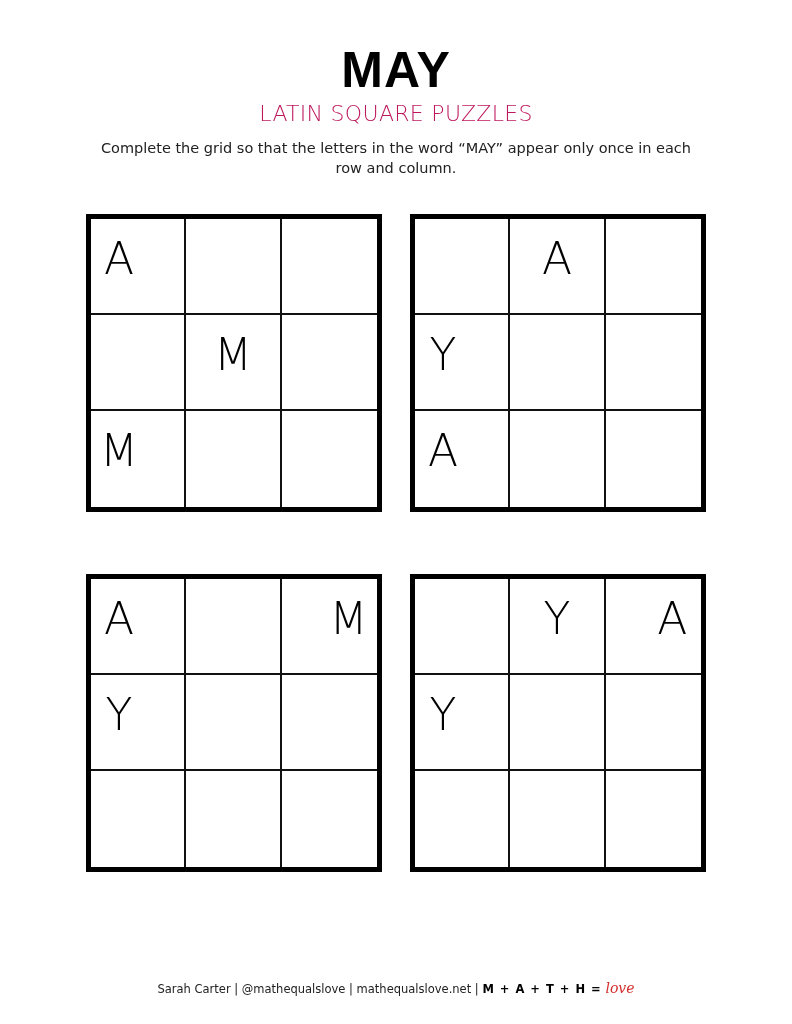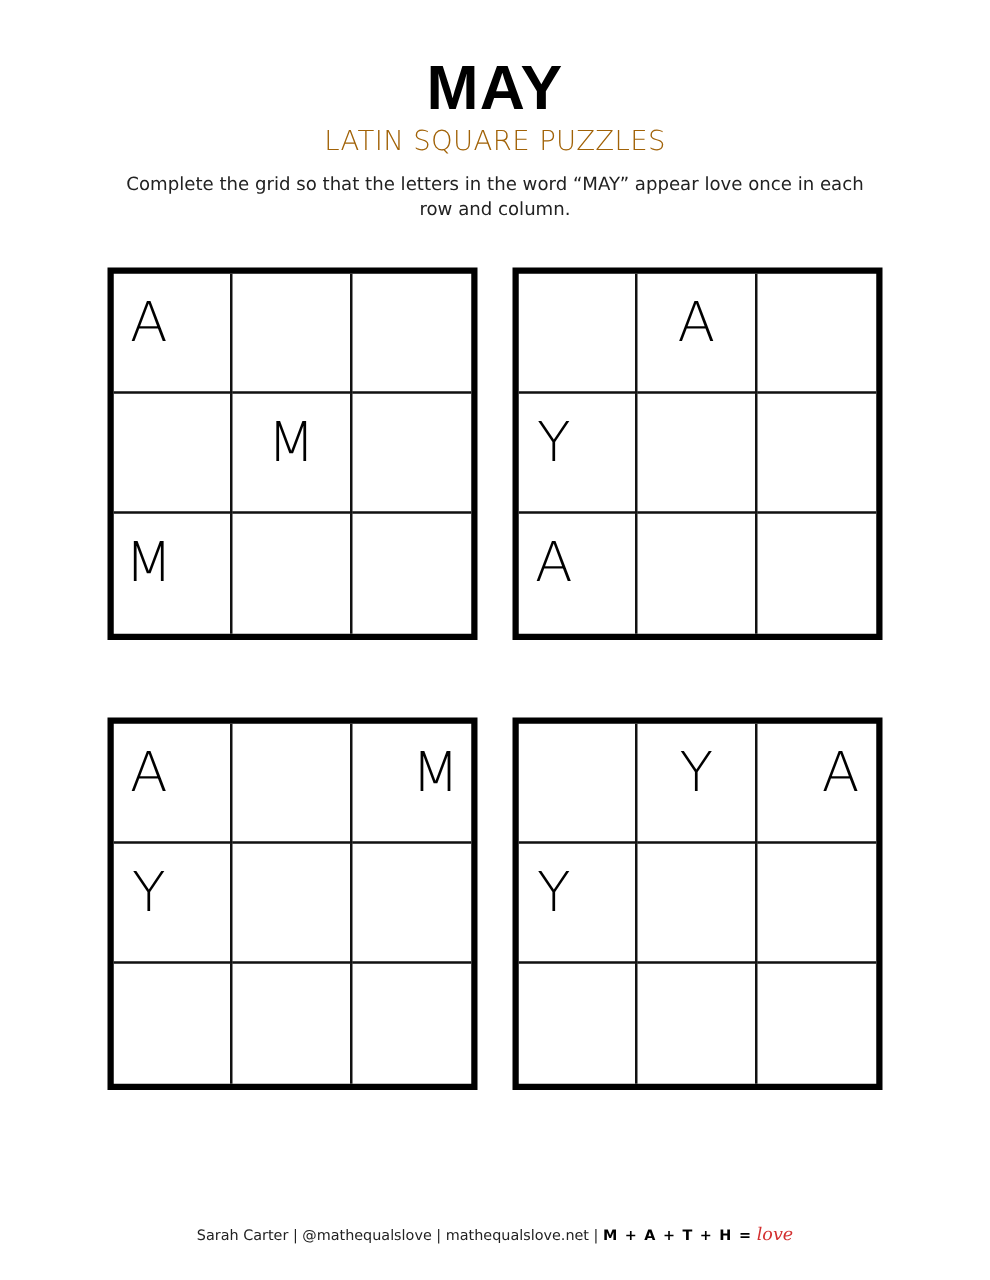"LATIN SQUARE PUZZLES" .subtitle { color: #a16207 -> #be185d }
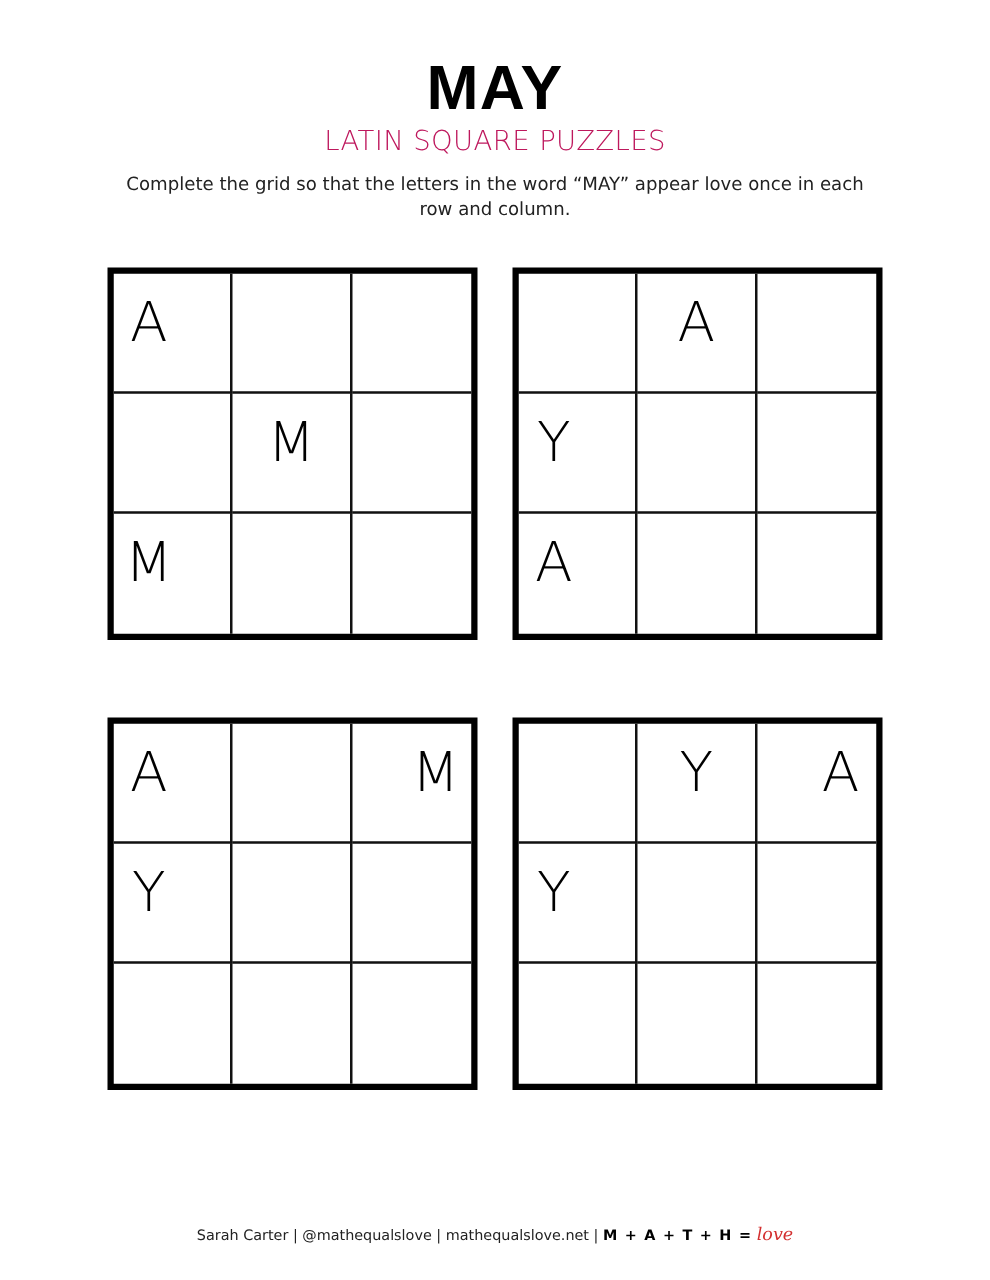"Complete the grid so that" div.instructions { text: love -> only }
